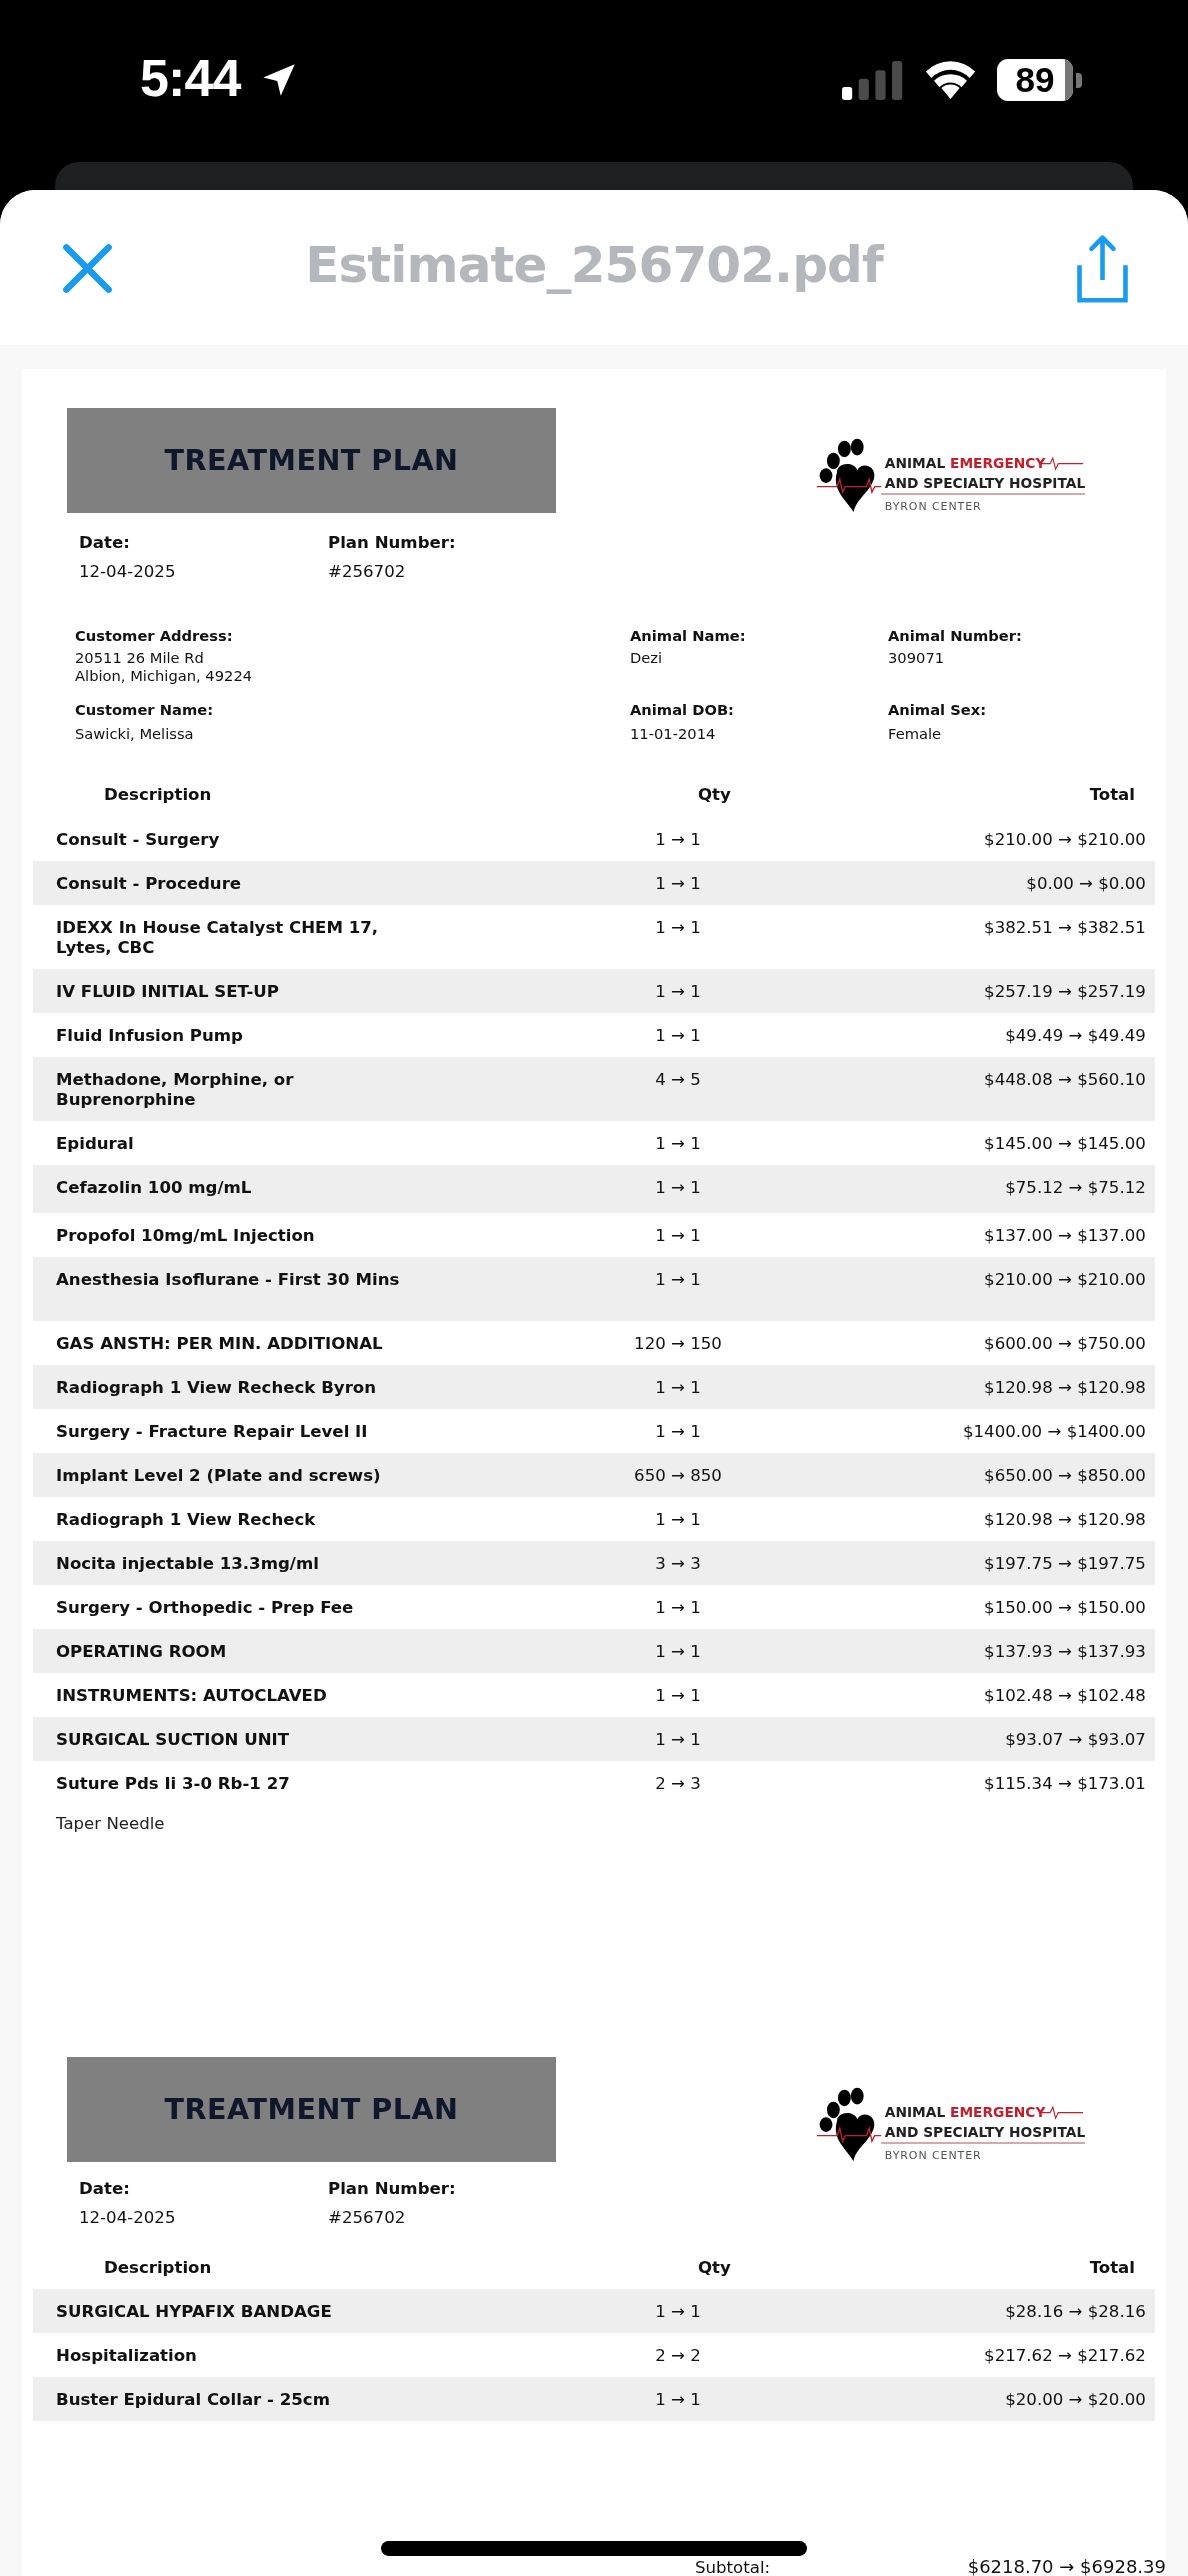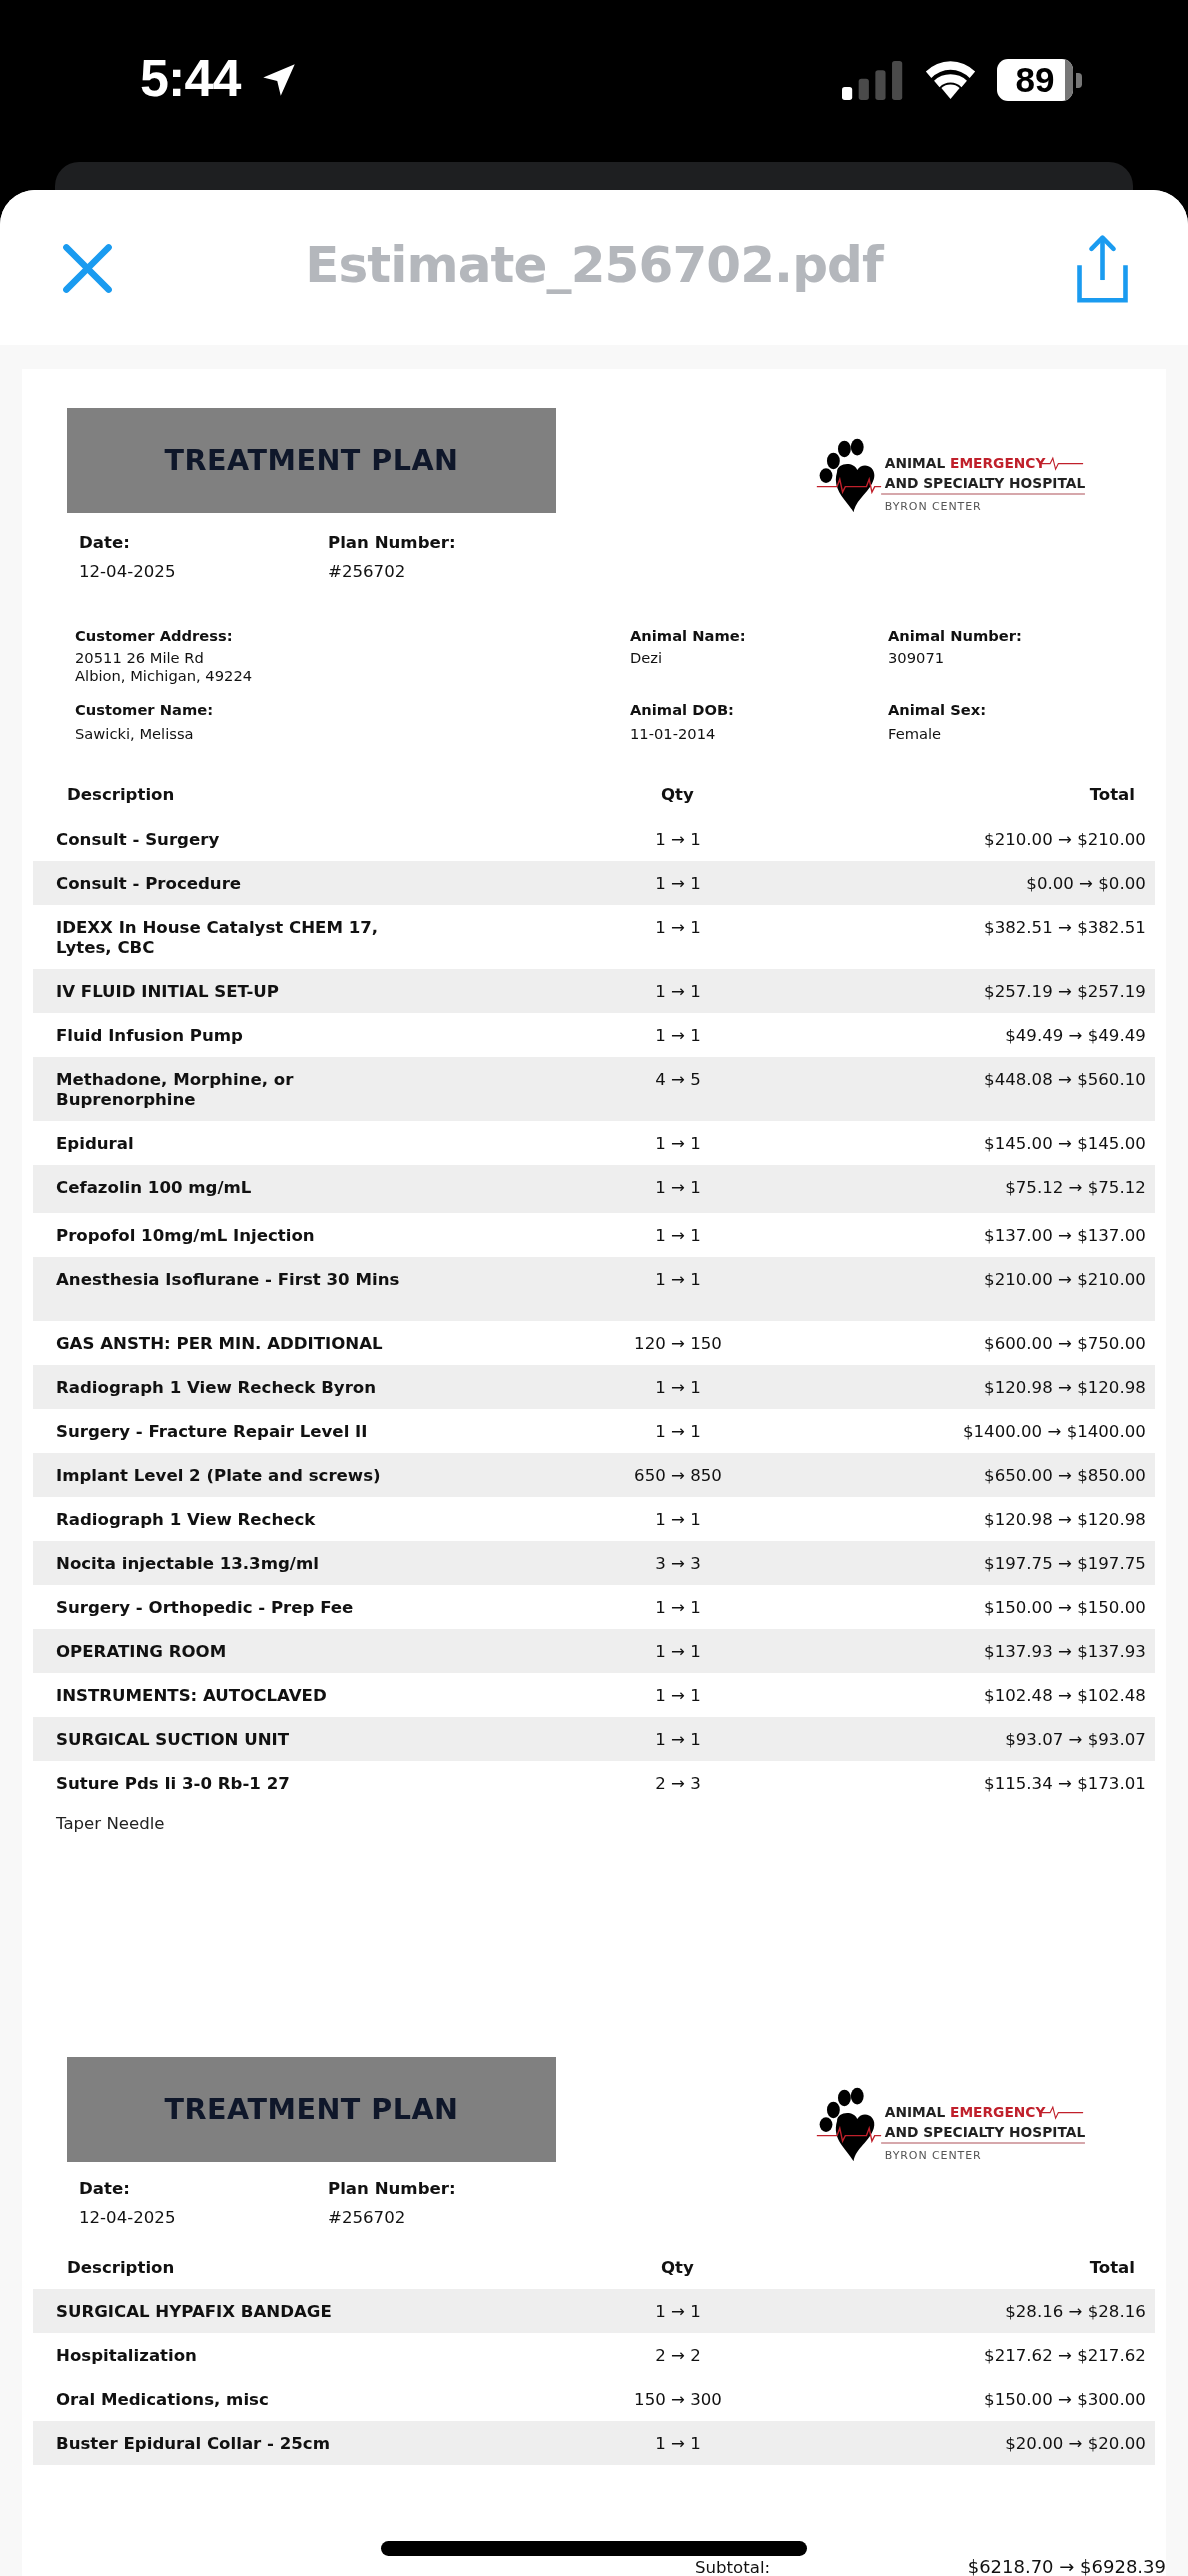"Description" .th { margin-left: none -> 37px }
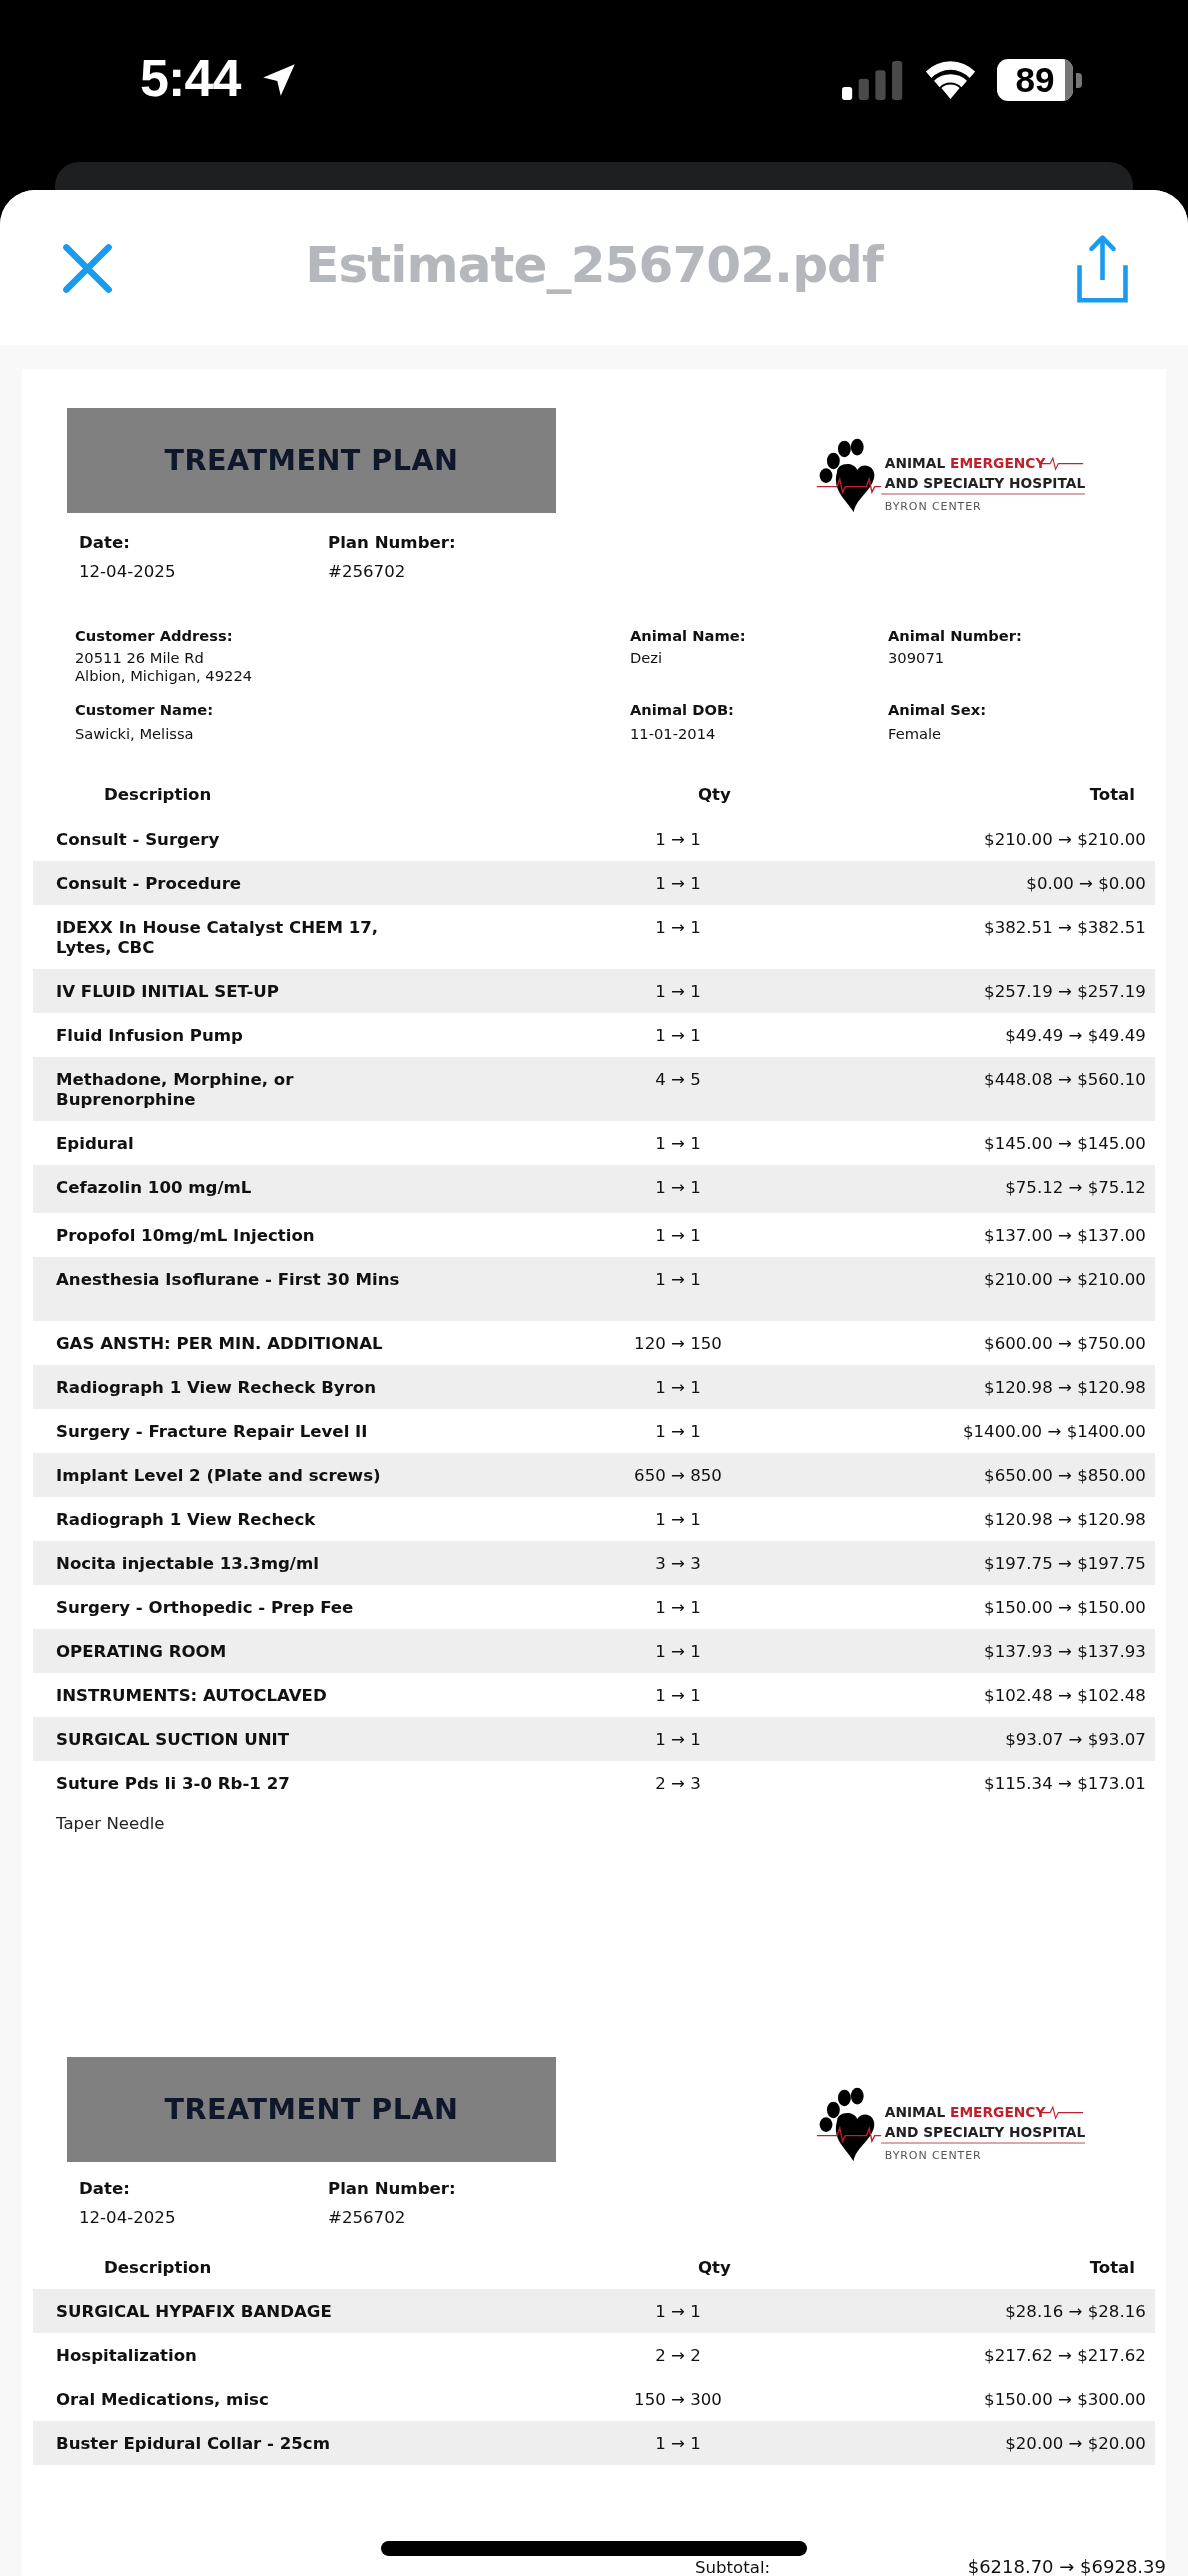"Oral Medications, misc" div.row { html: <div> <div>Oral Medications, misc</div> <div>150 → 300</div> <div>$150.00 → $300.00</div> </div> -> none }
